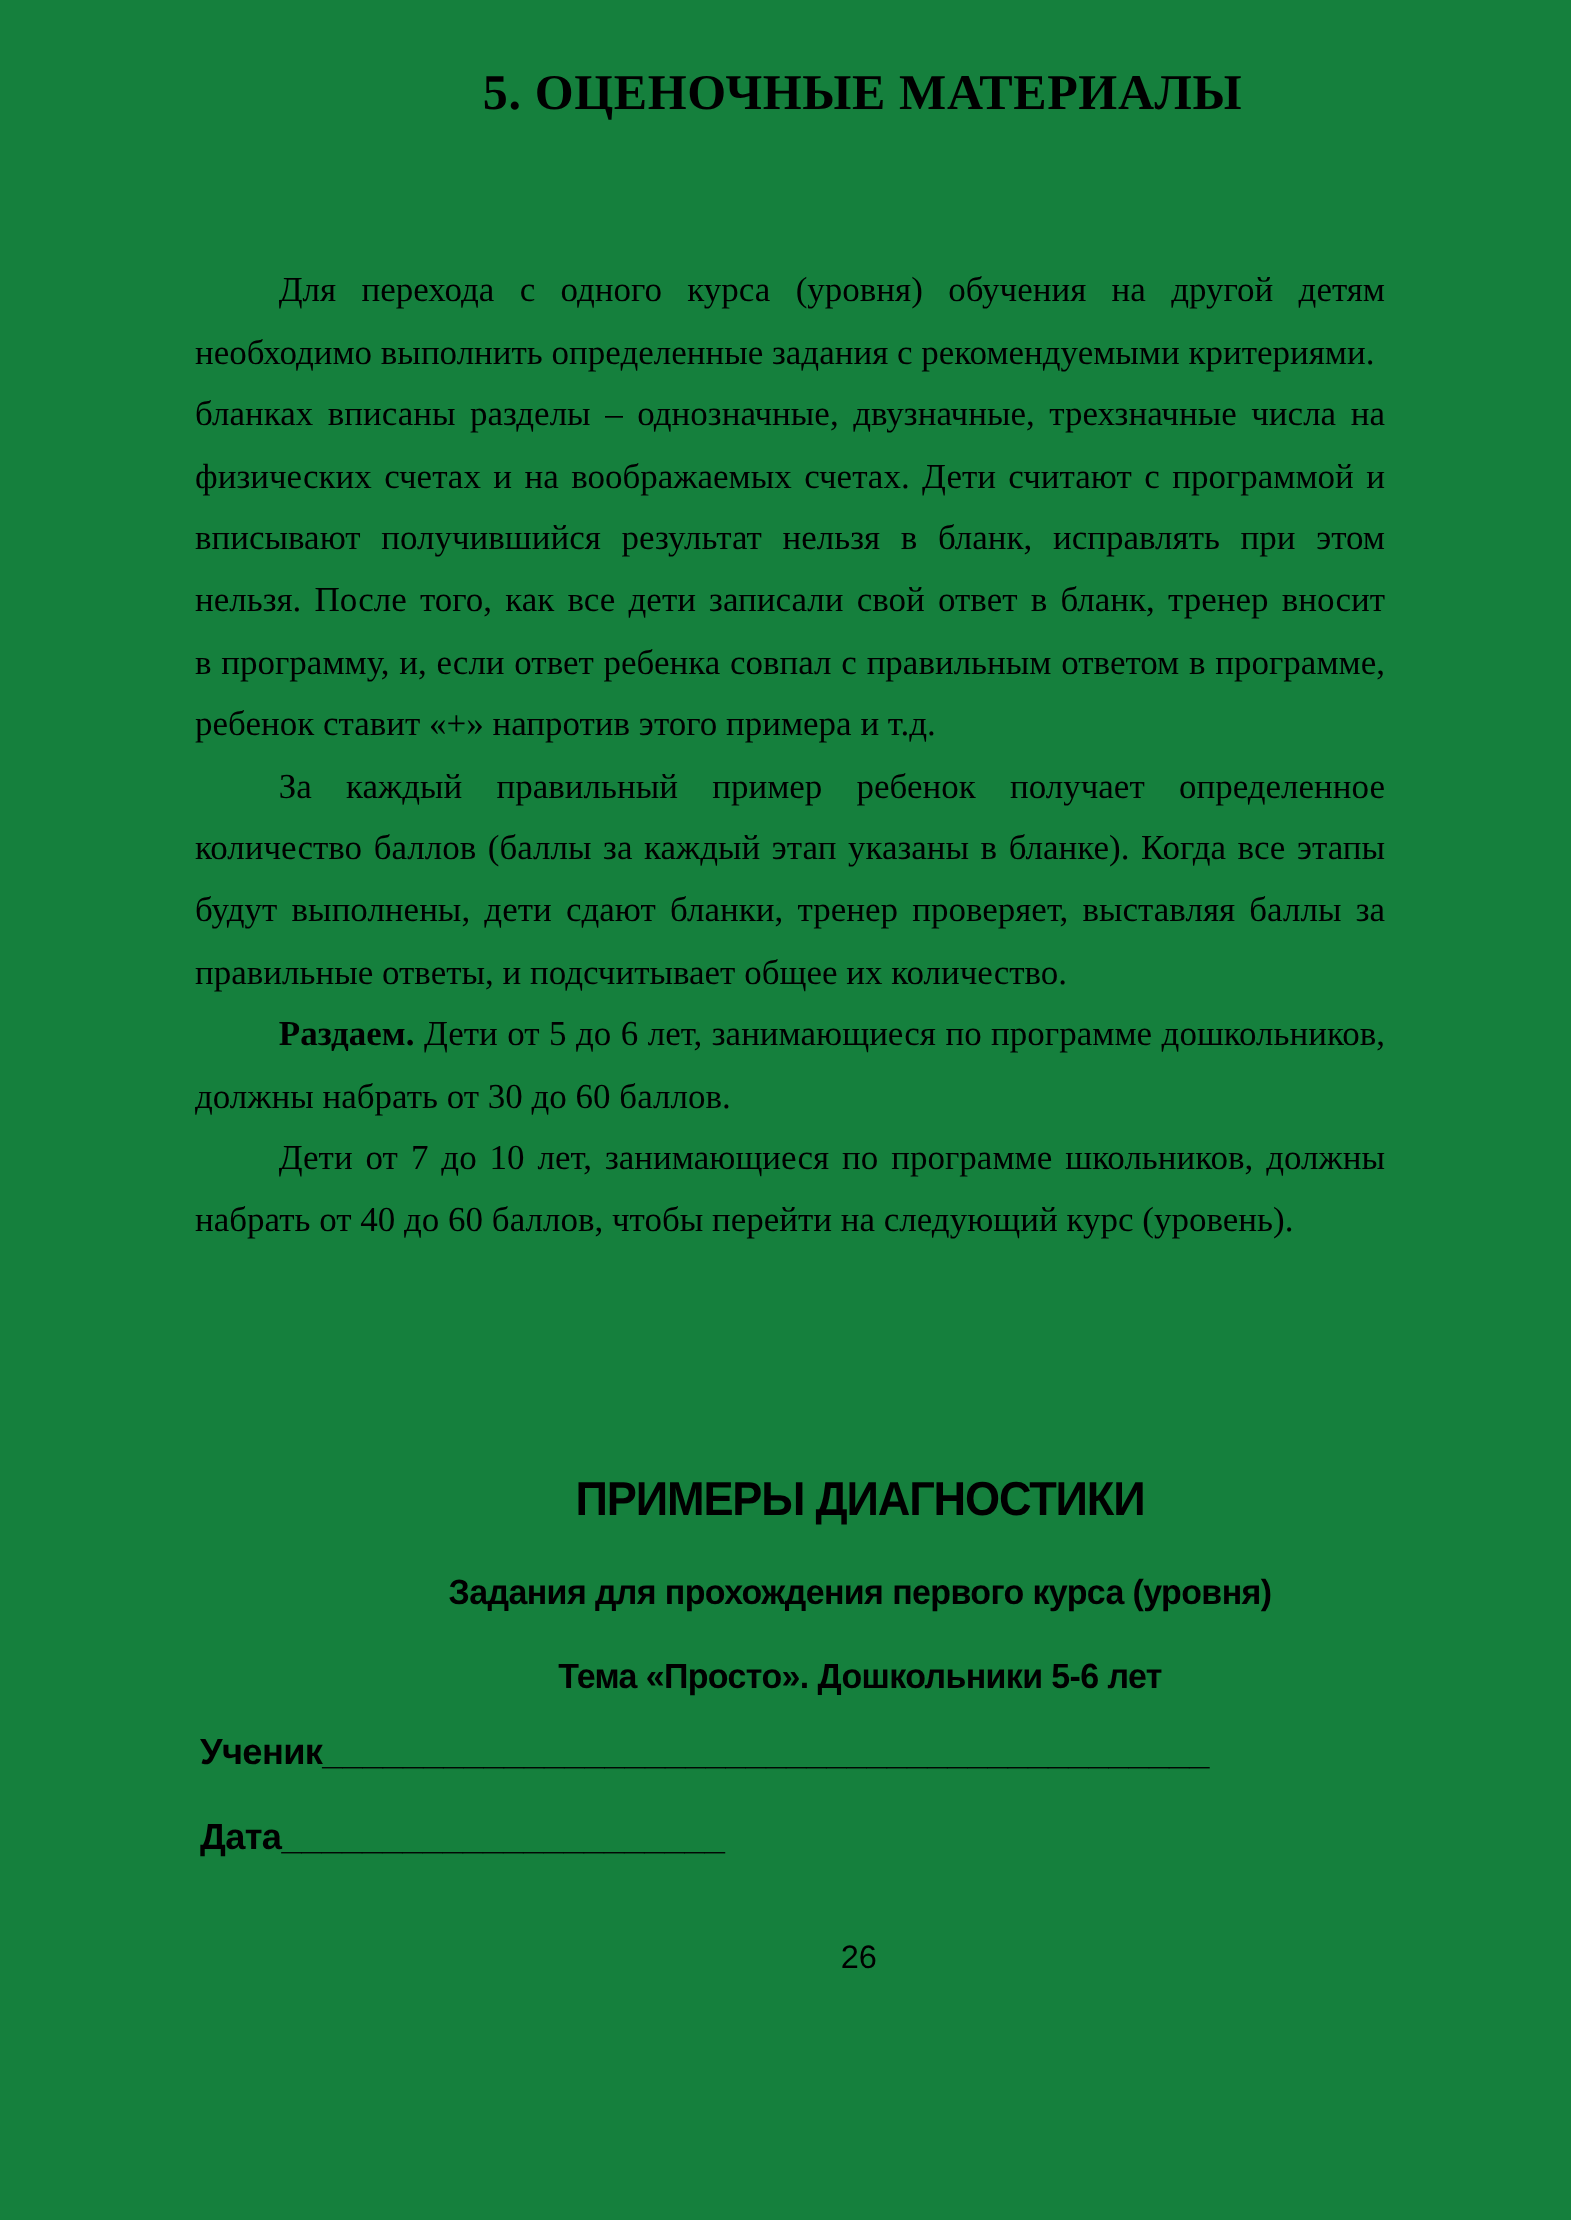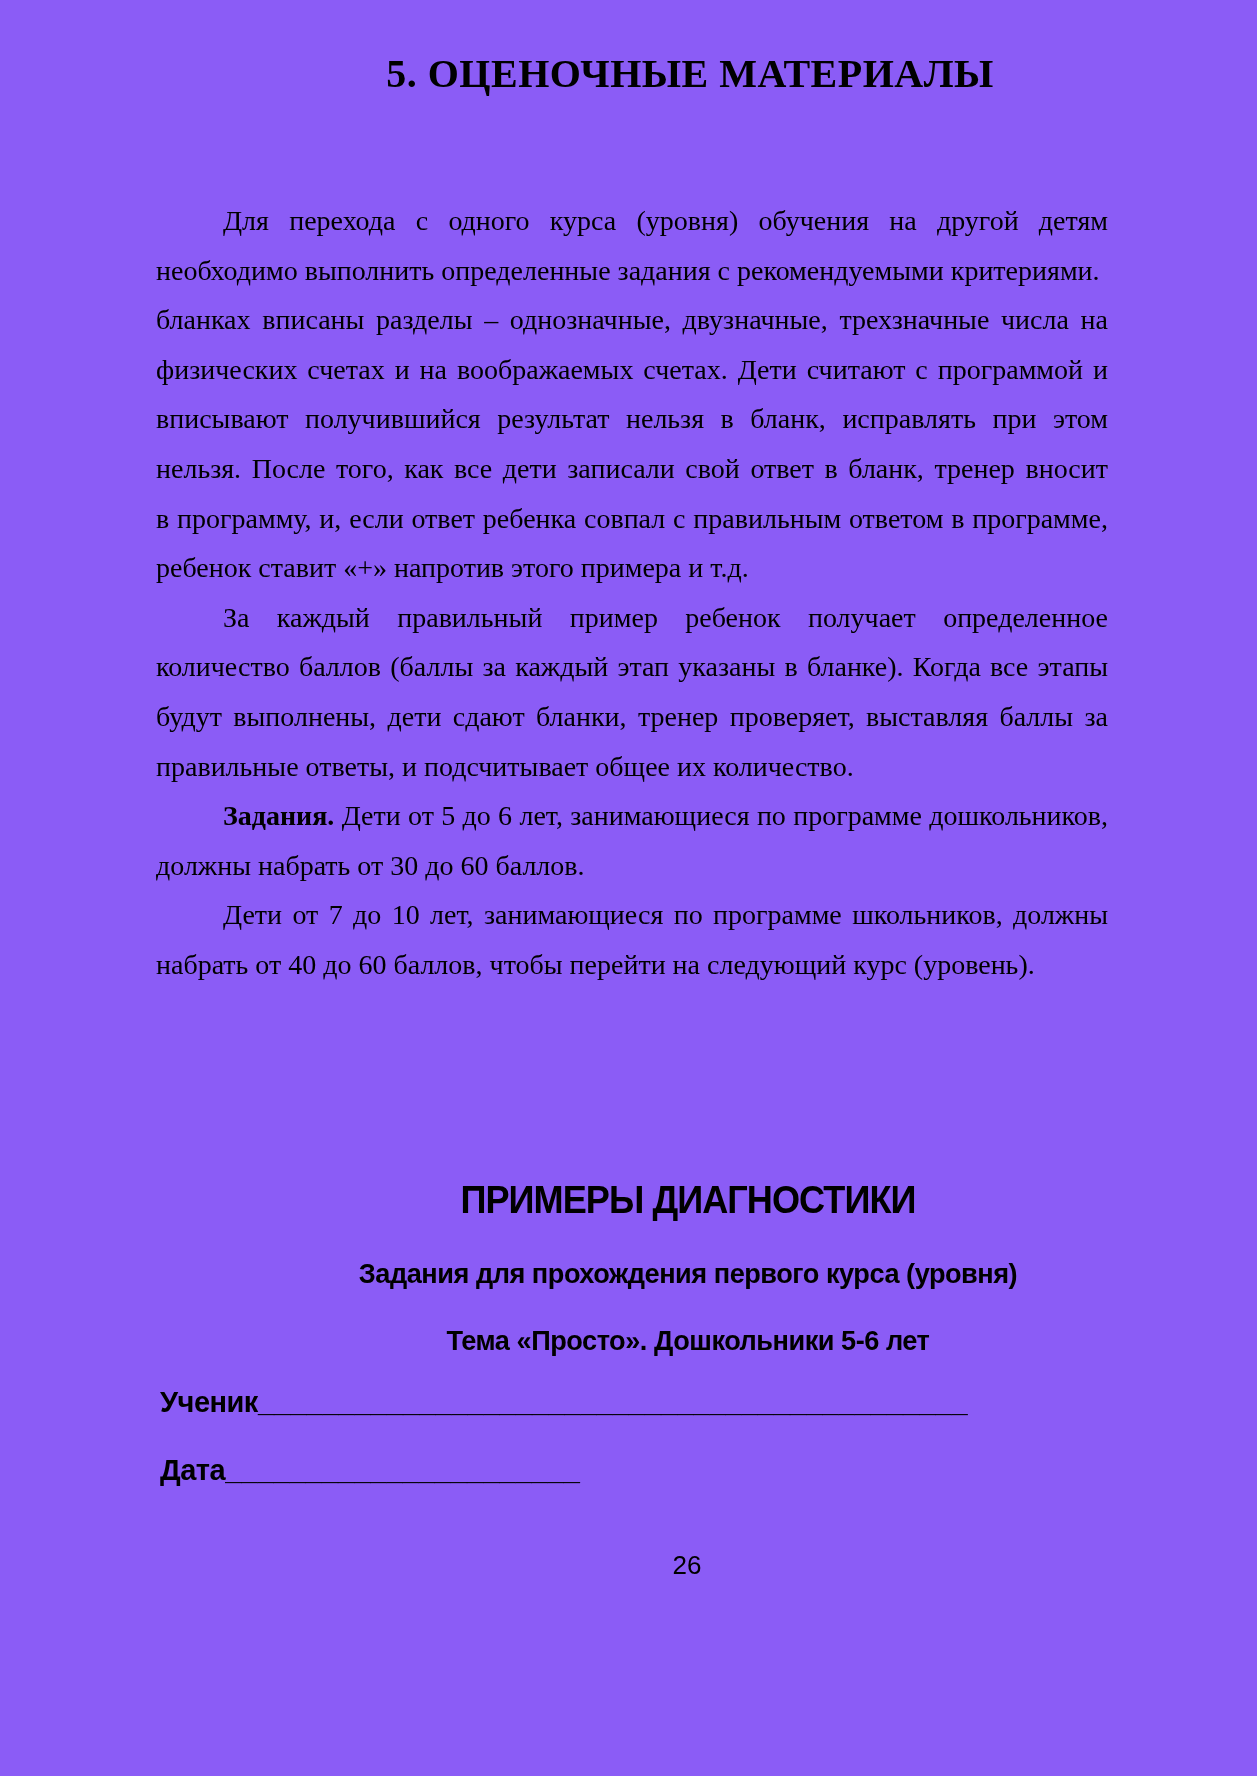"5. ОЦЕНОЧНЫЕ МАТЕРИАЛЫ" .page { background: #8b5cf6 -> #15803d }
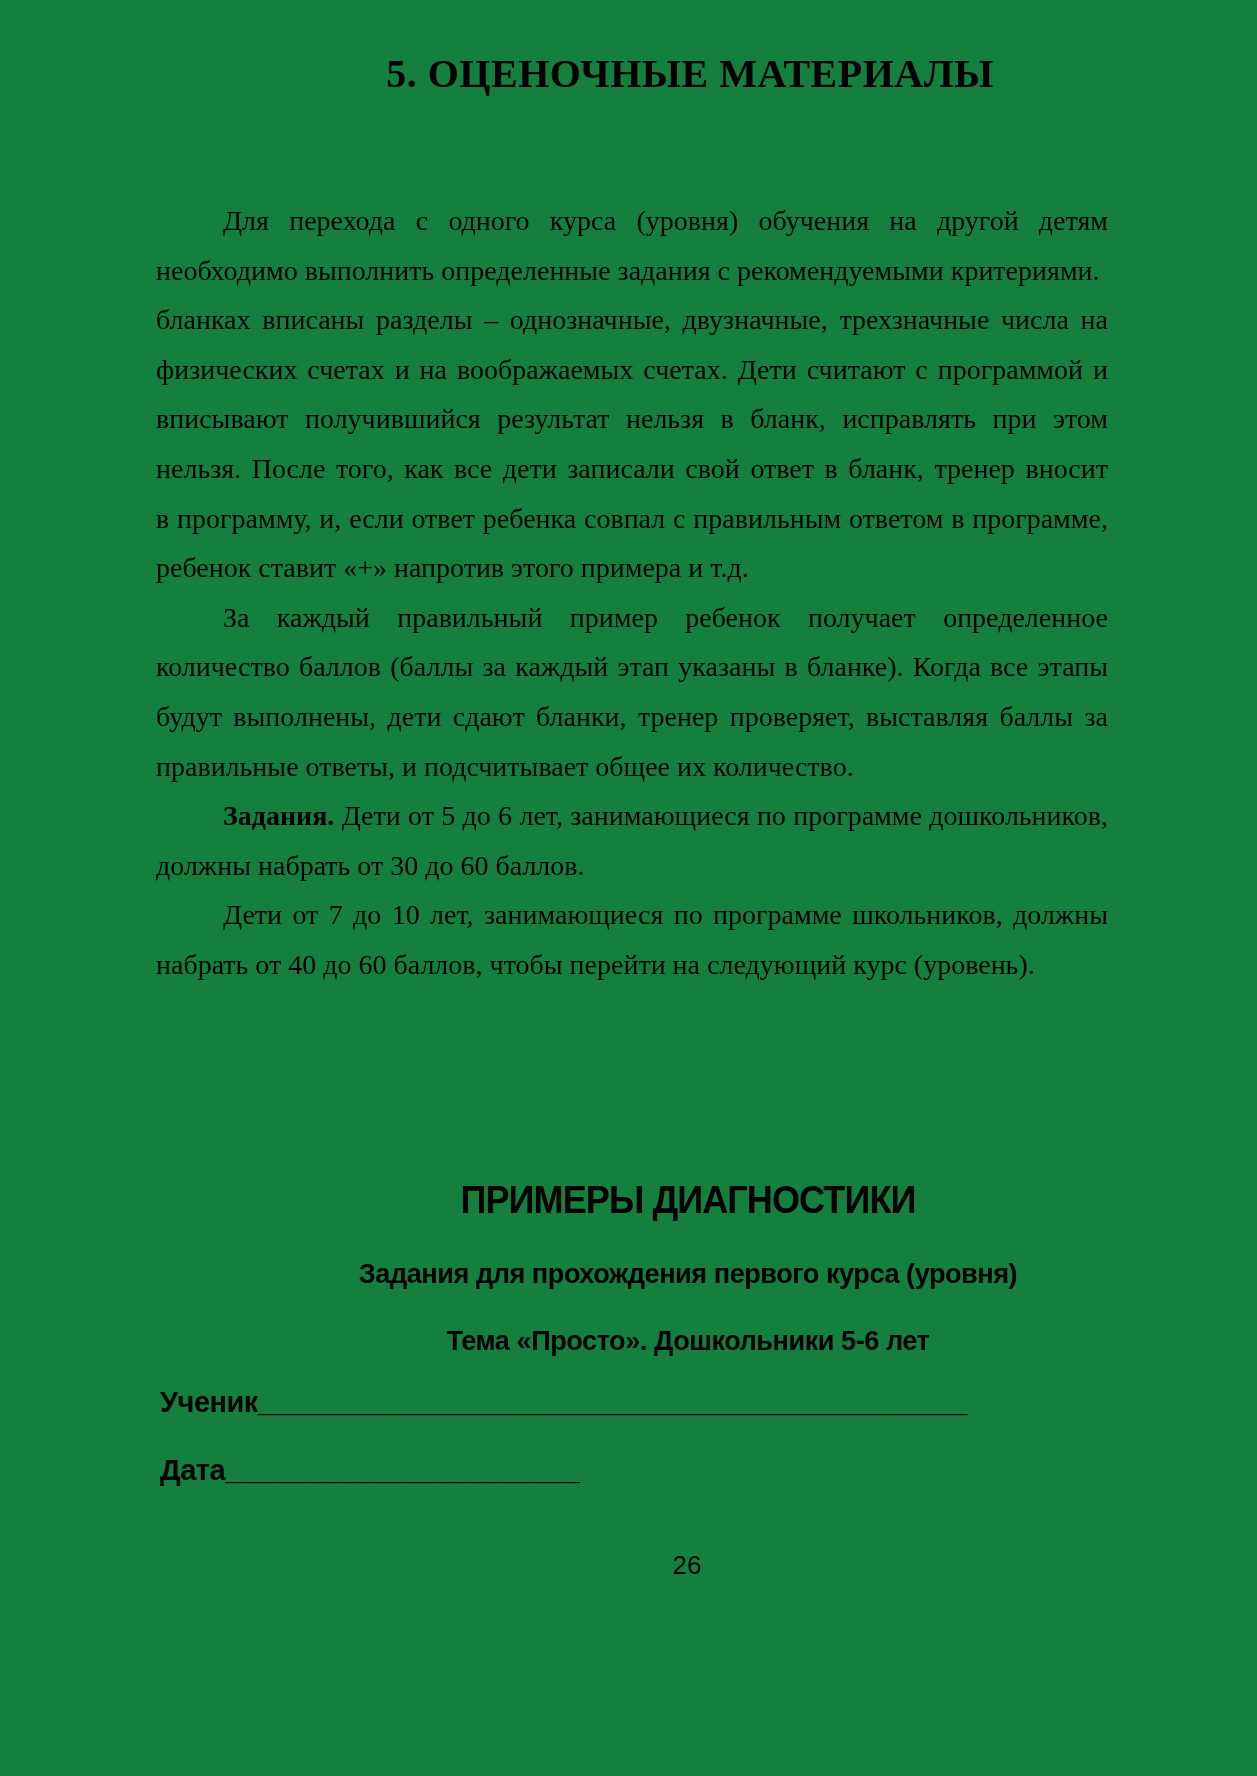"Для перехода с одного курса" .body-text { top: 196px -> 208px }
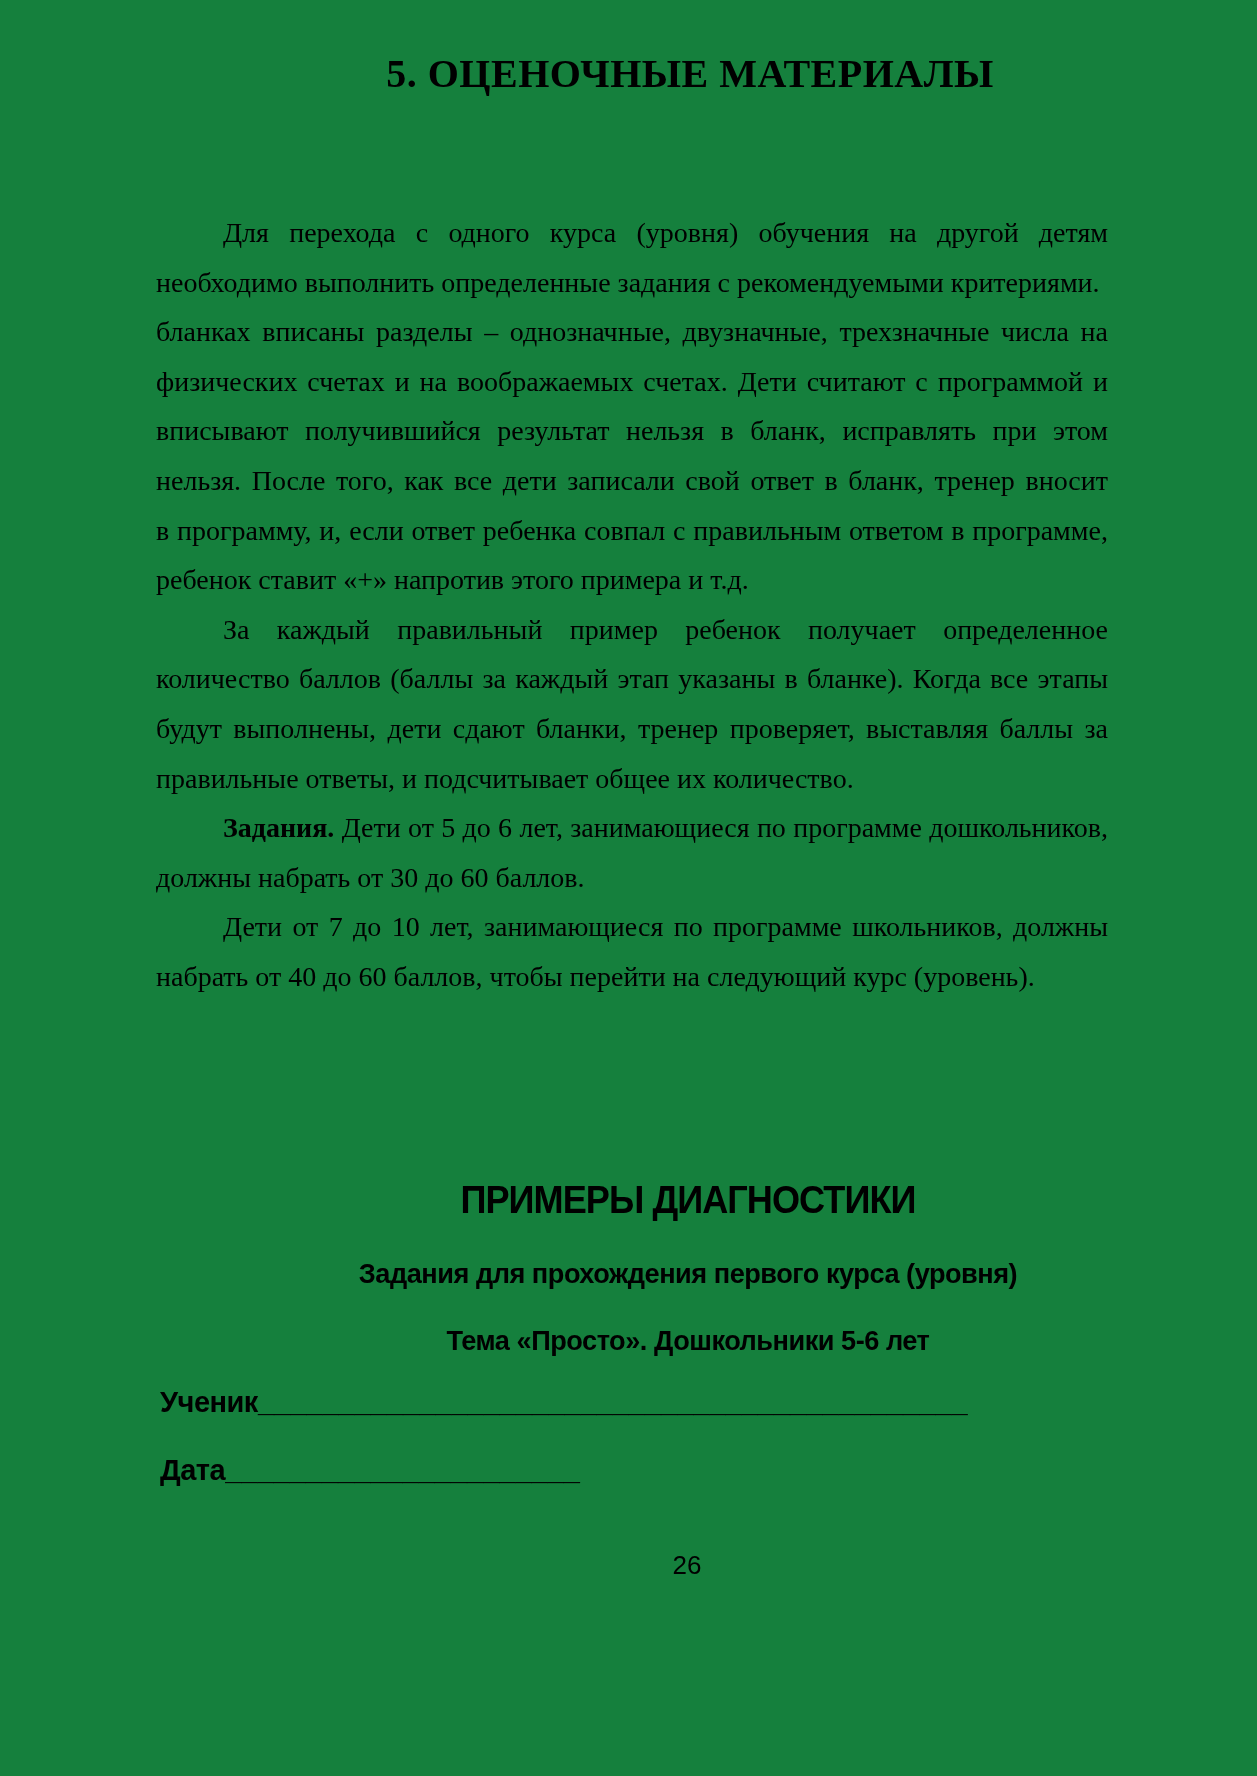"Задания." b { text: Задания -> Раздаем }
